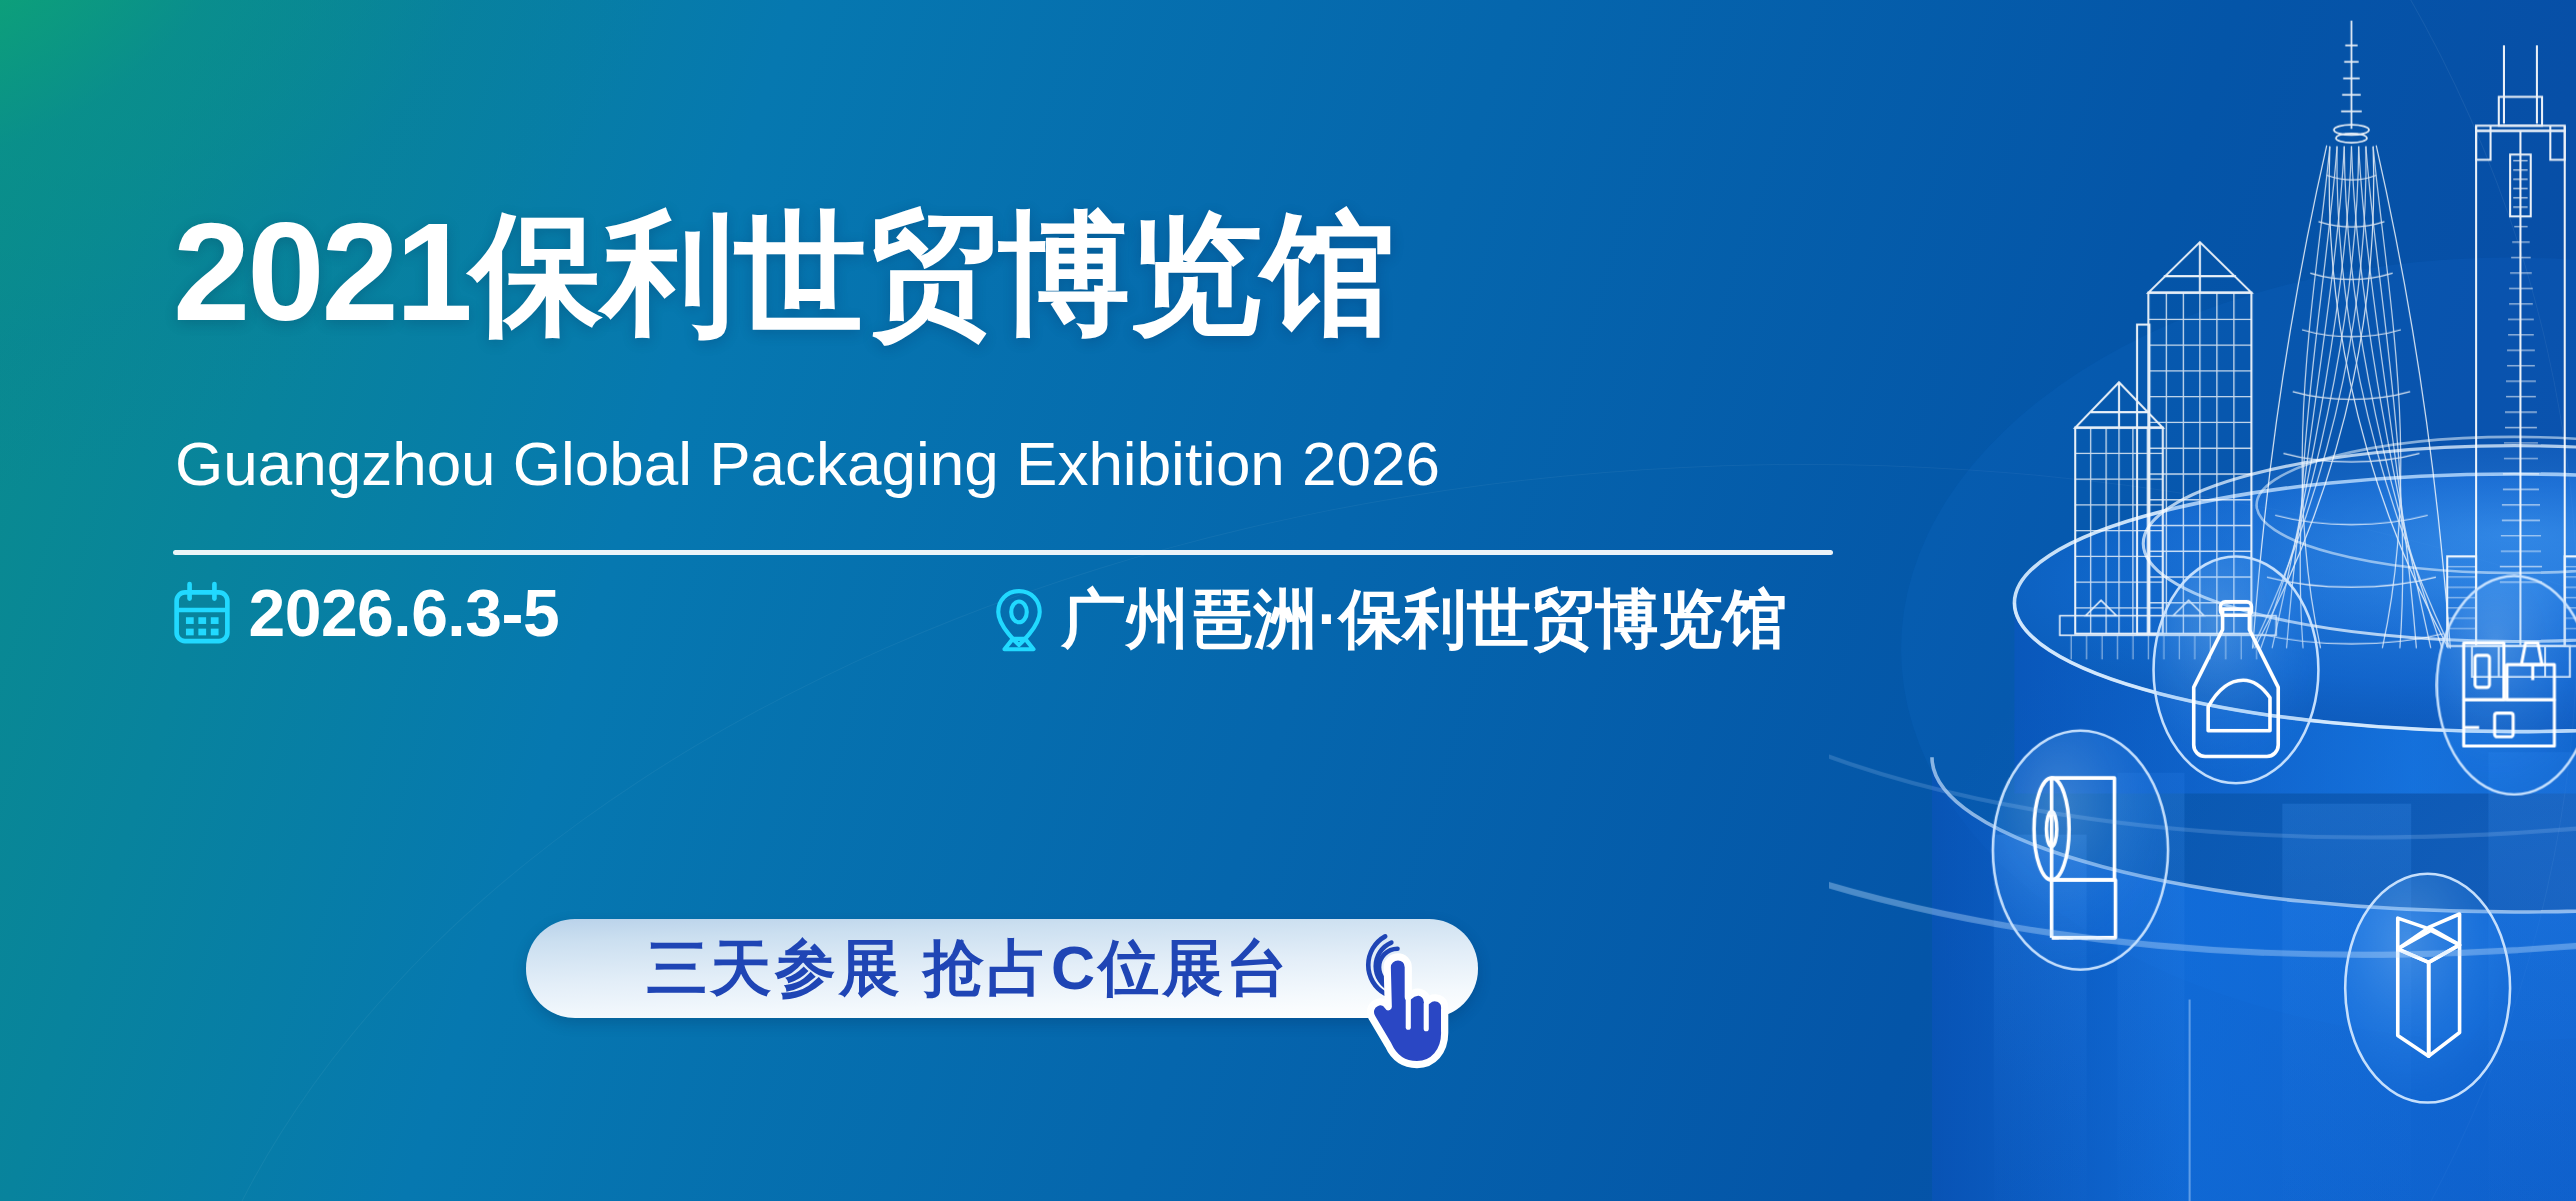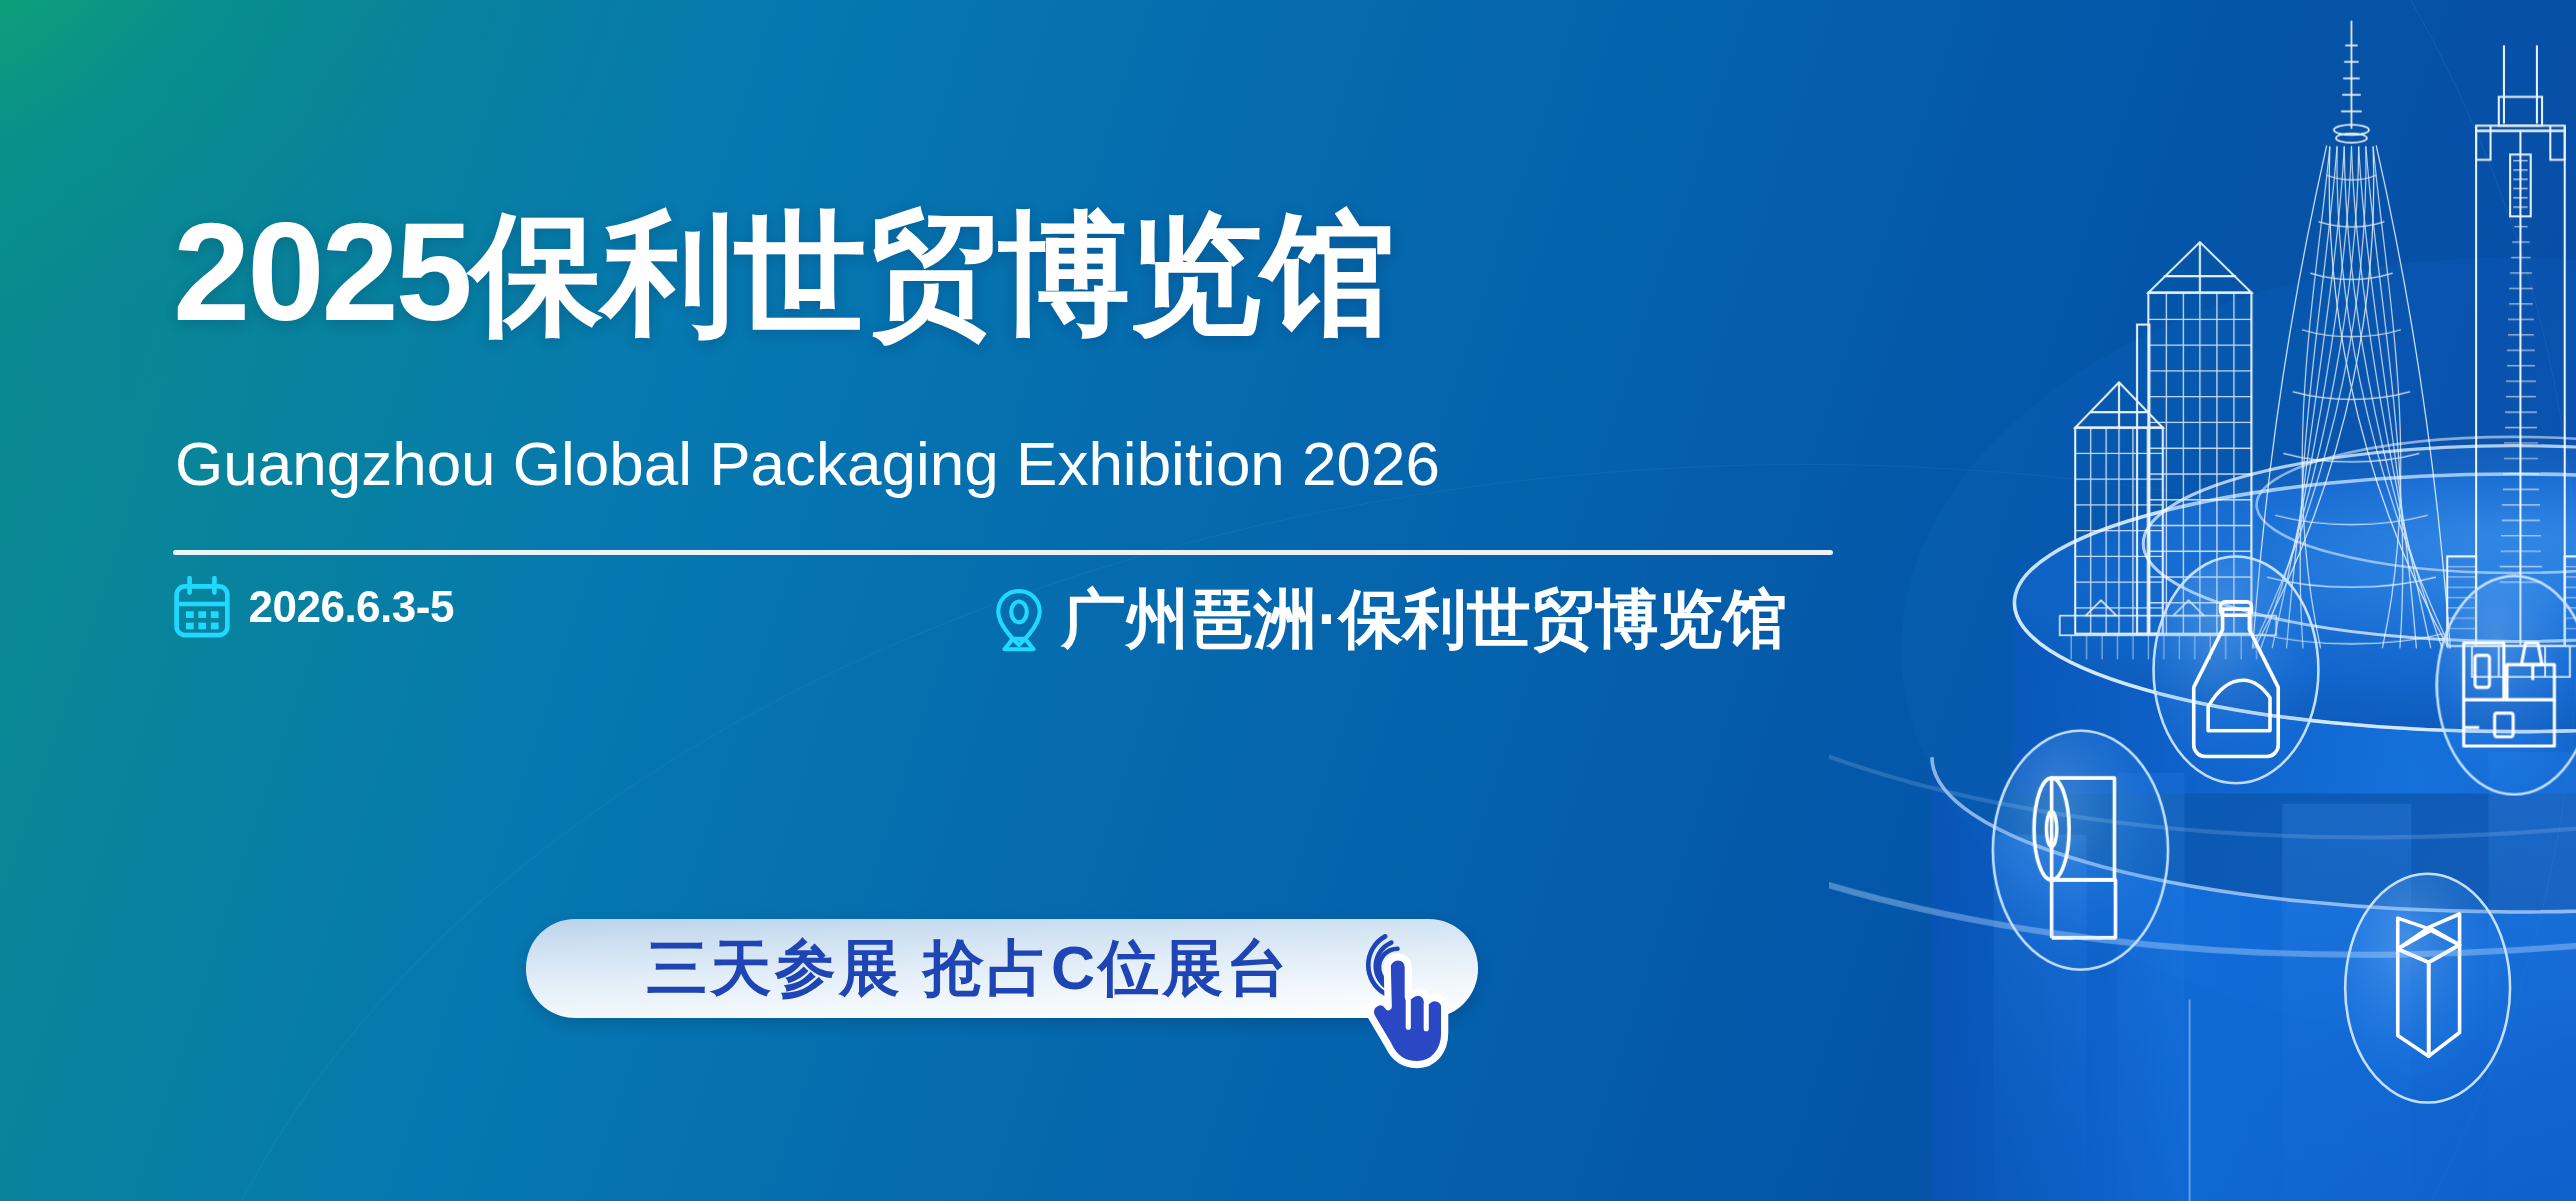"2025" span.yr { text: 2025 -> 2021 }
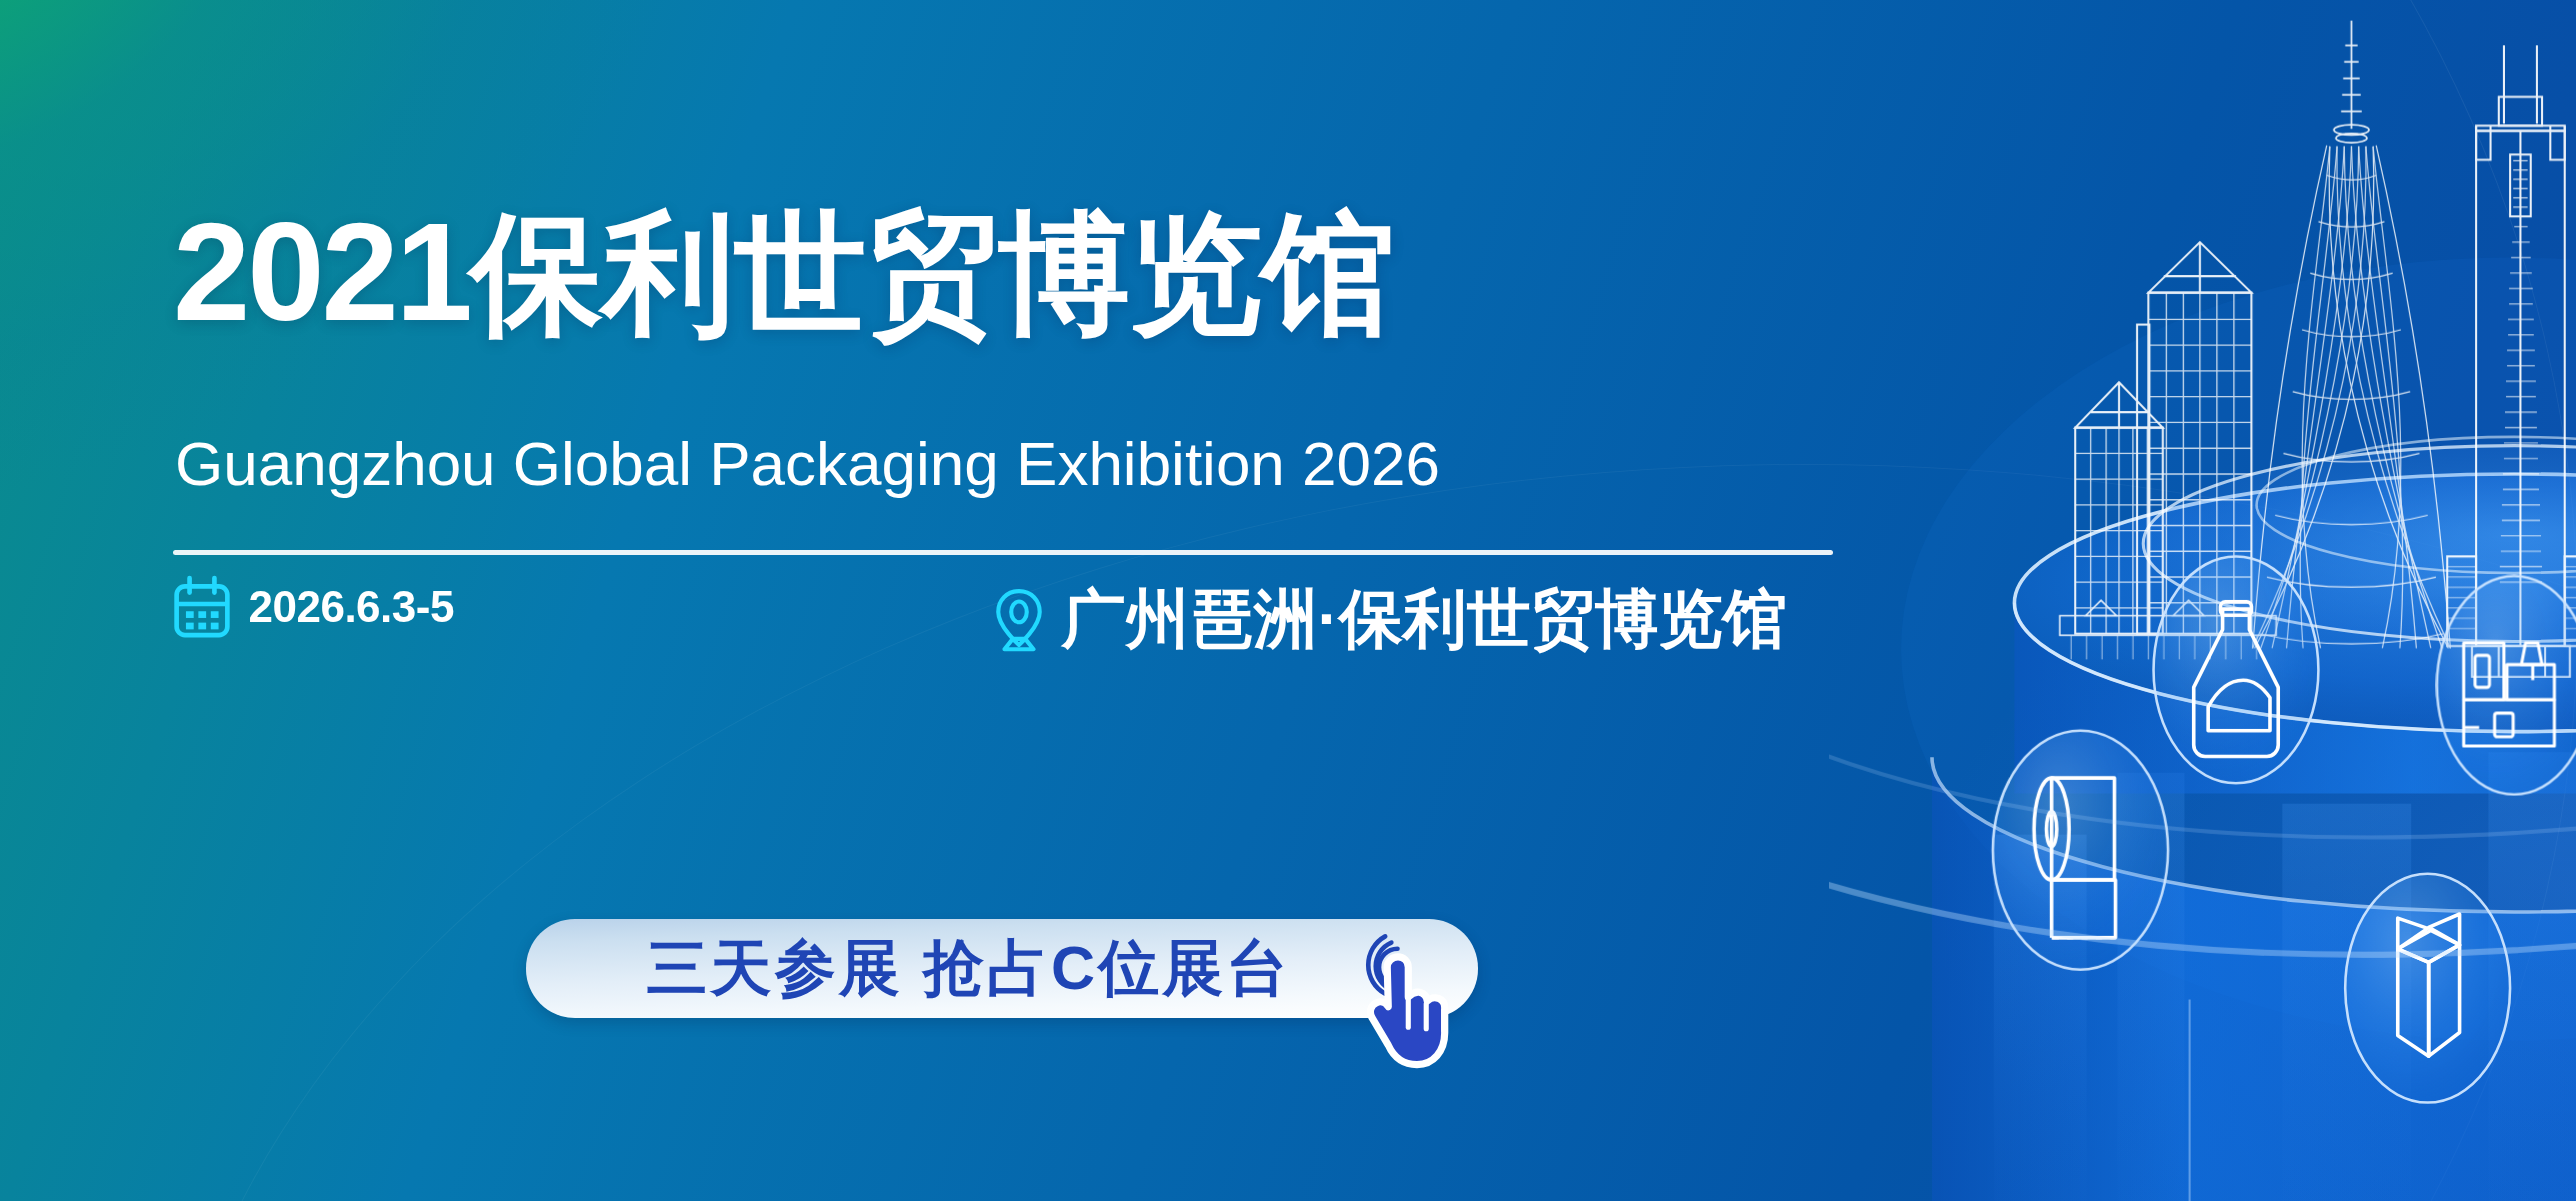"2026.6.3-5" .meta-text.date-text { font-size: 44px -> 66px }
